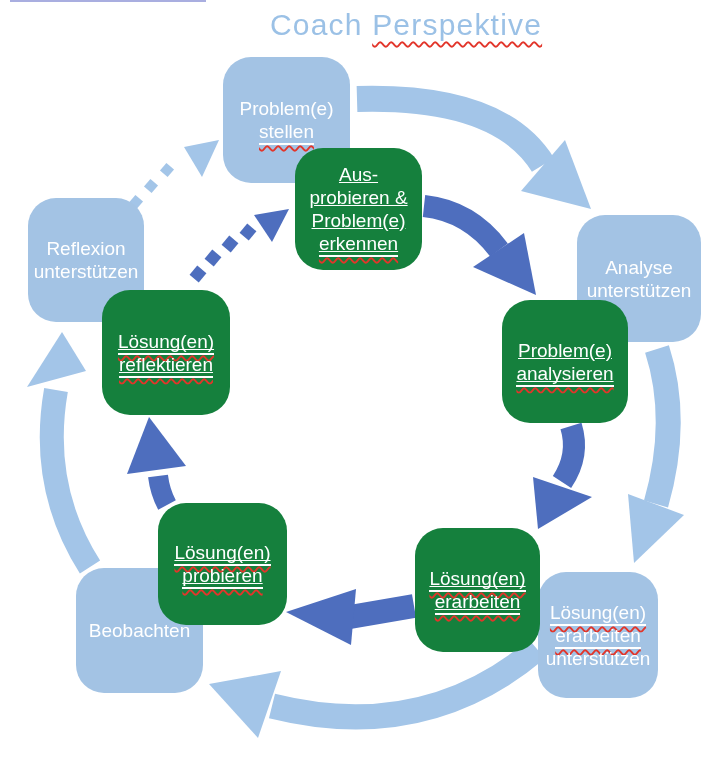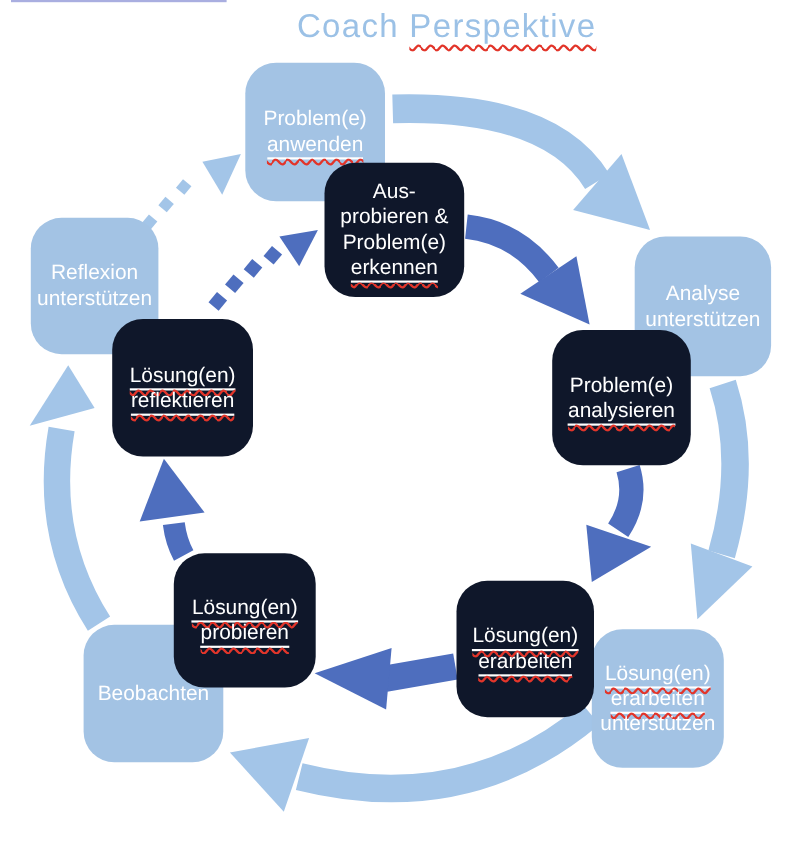"anwenden" span.wline { text: anwenden -> stellen }
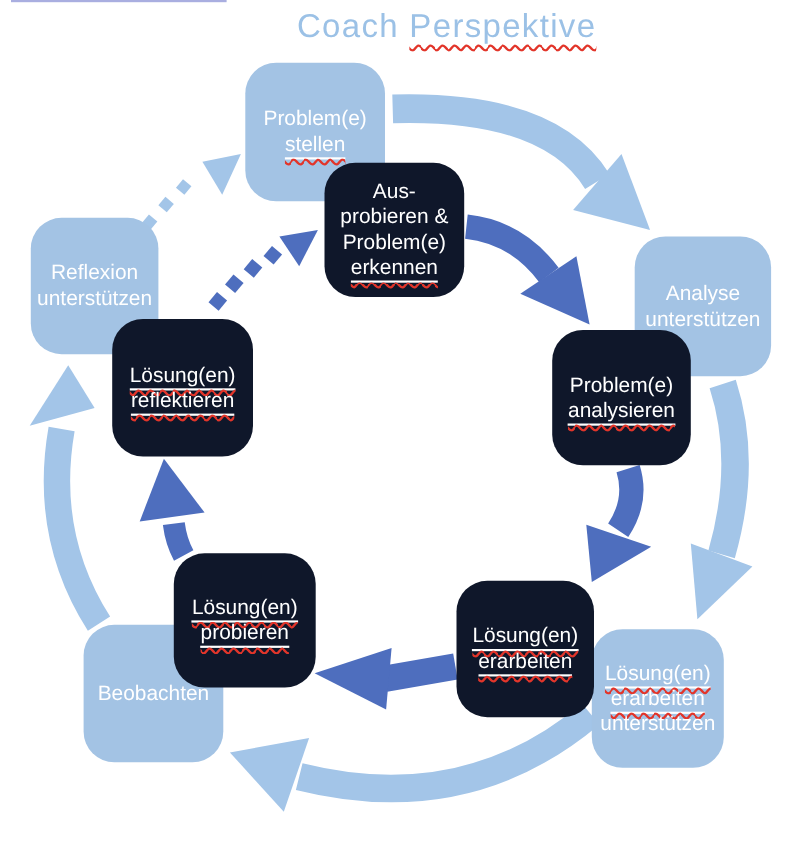"Aus-" .dark { background: #0f172a -> #15803d; text-decoration: none -> underline }
